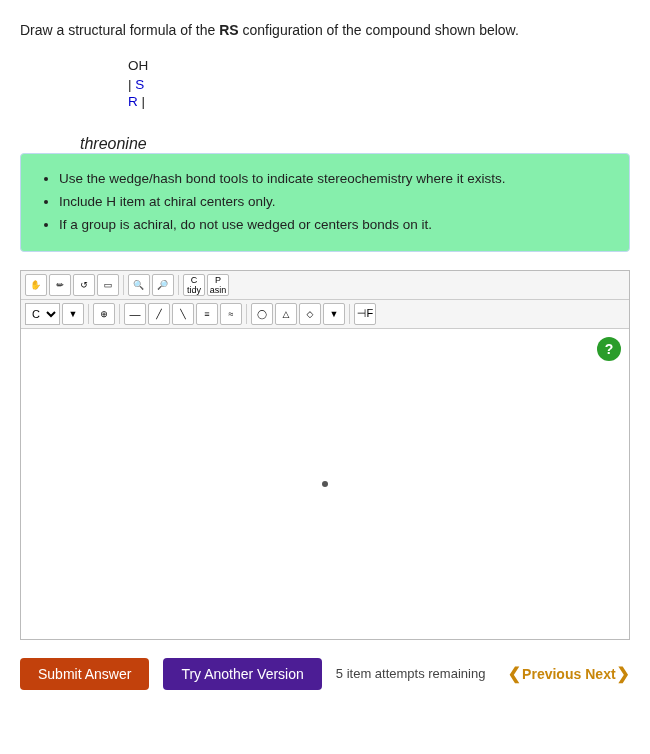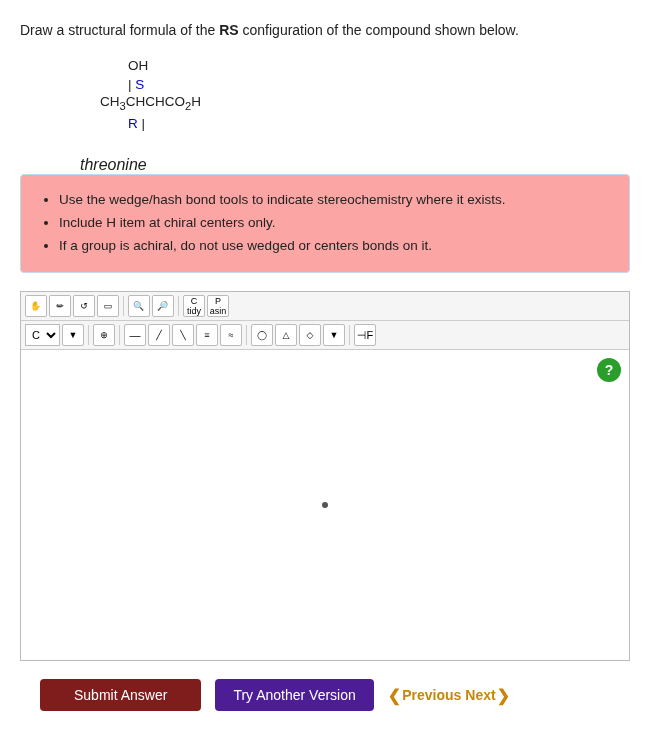"CH3CHCHCO2H" div { html: <div> CH<sub>3</sub>CHCHCO<sub>2</sub>H </div> -> none }
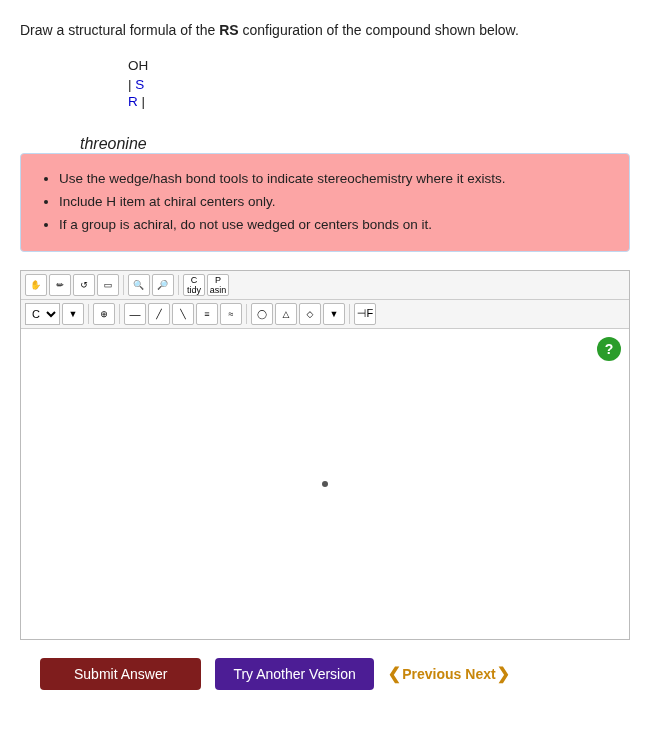"Use the wedge/hash bond tools" .instructions-box { background: #fca5a5 -> #86efac }
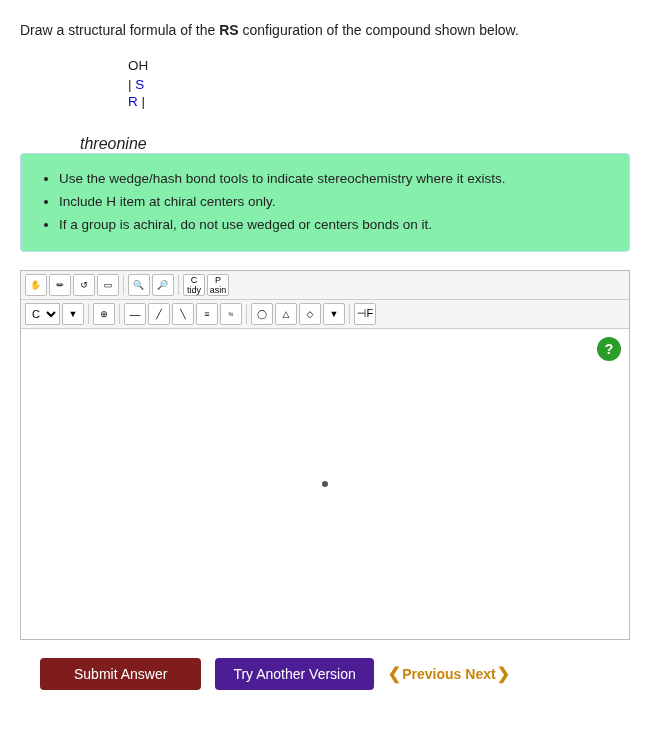"Submit Answer" .btn-submit { background: #7f1d1d -> #c2410c; margin-left: 20px -> none; padding: 8px 34px -> 8px 18px }
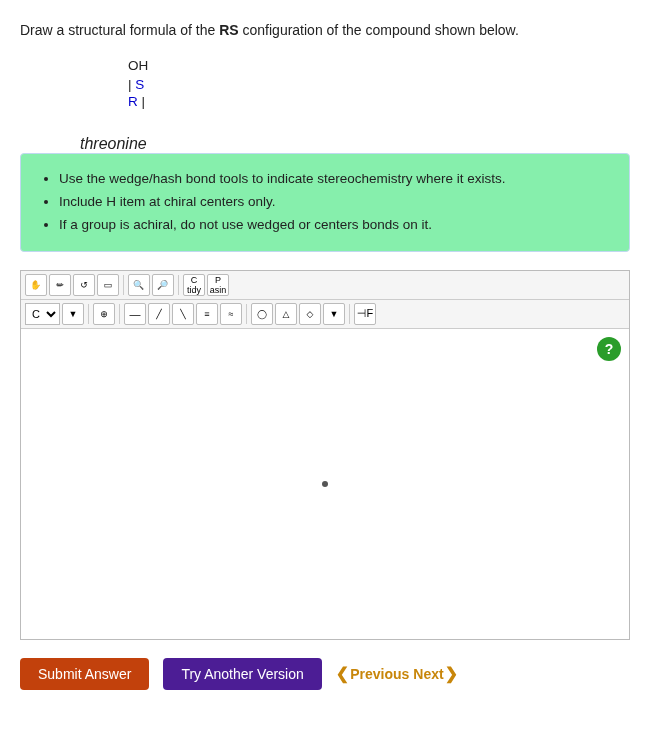"5 item attempts remaining" span.attempts-text { html: none -> <span>5 item attempts remaining</span> }
